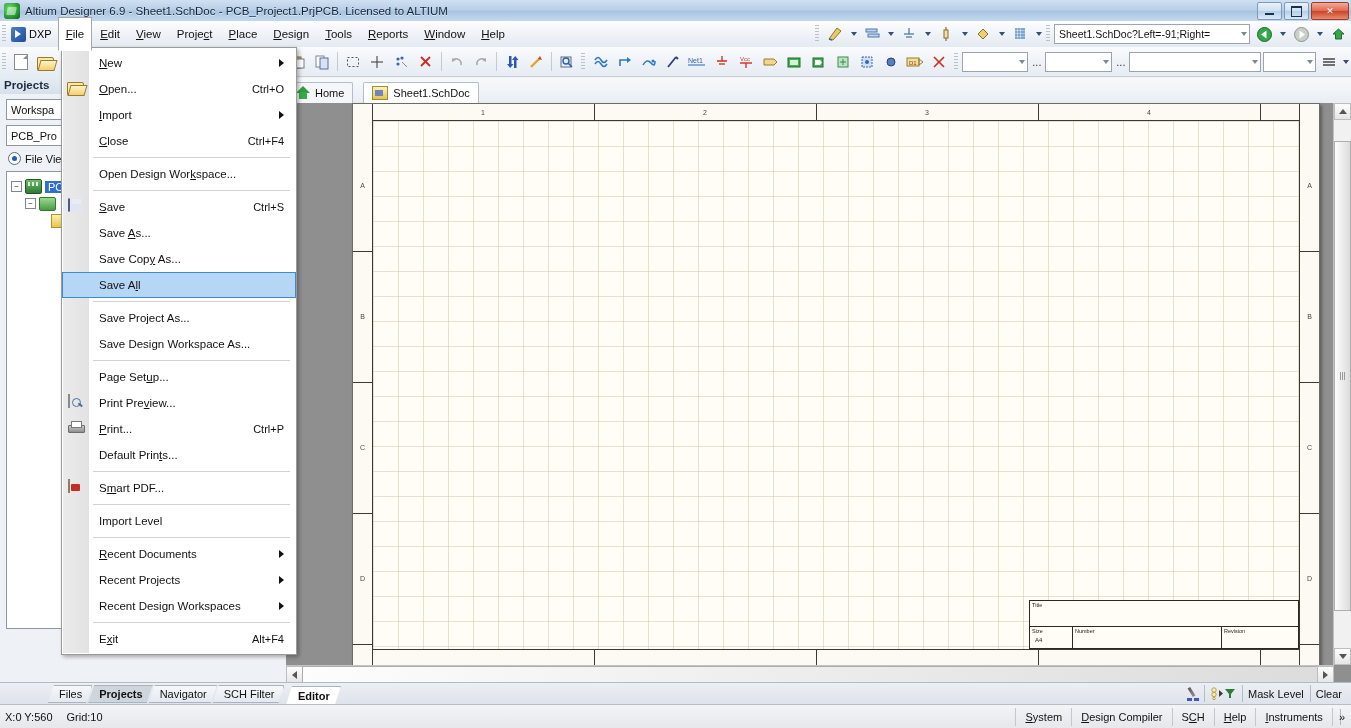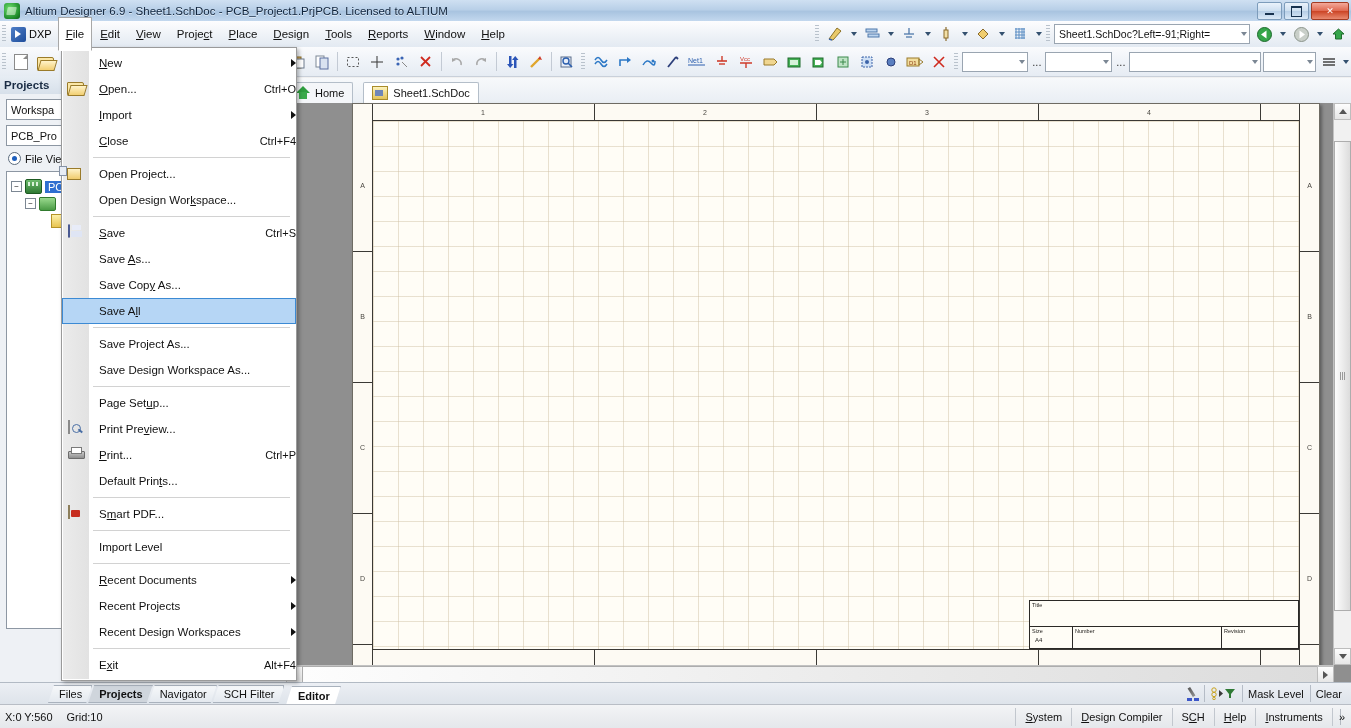"New" .dd-item { padding-right: 0 -> 12px }
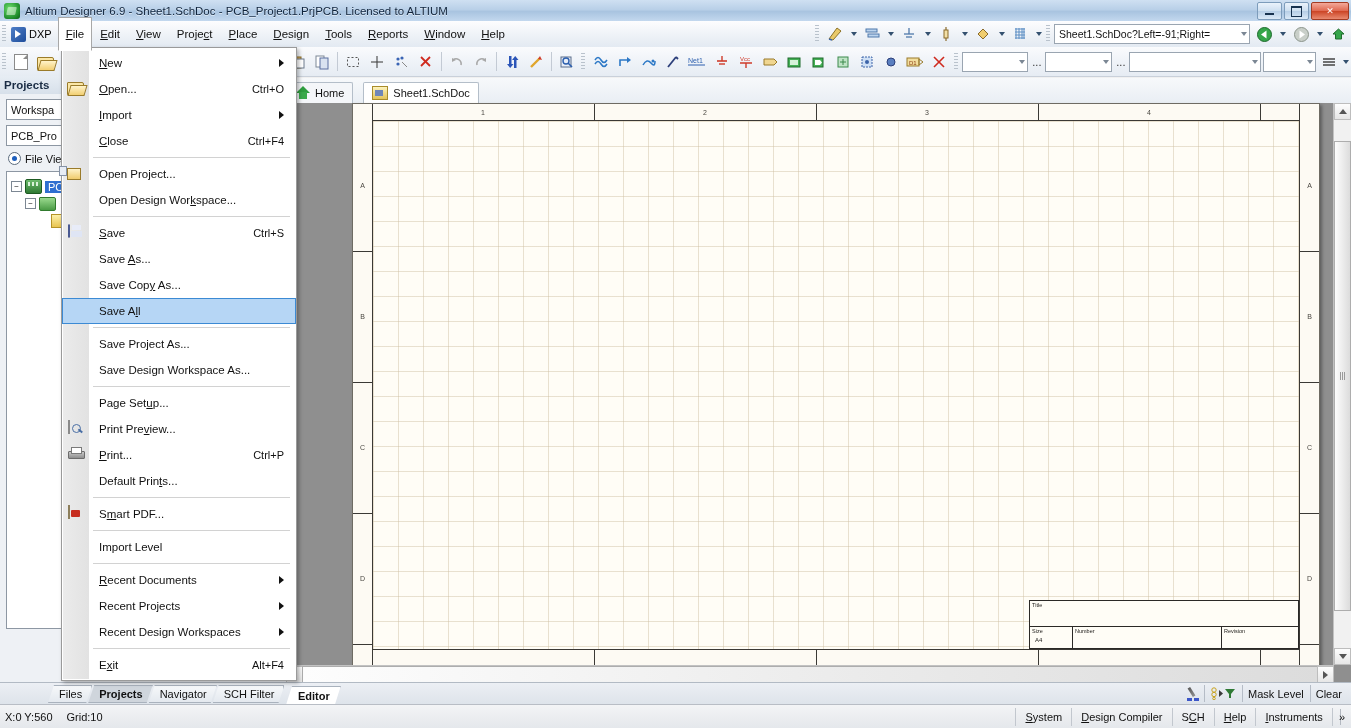"Open Project..." div.dd-item { html: <div> <span><span></span></span> <span>Open Project...</span> </div> -> none }
